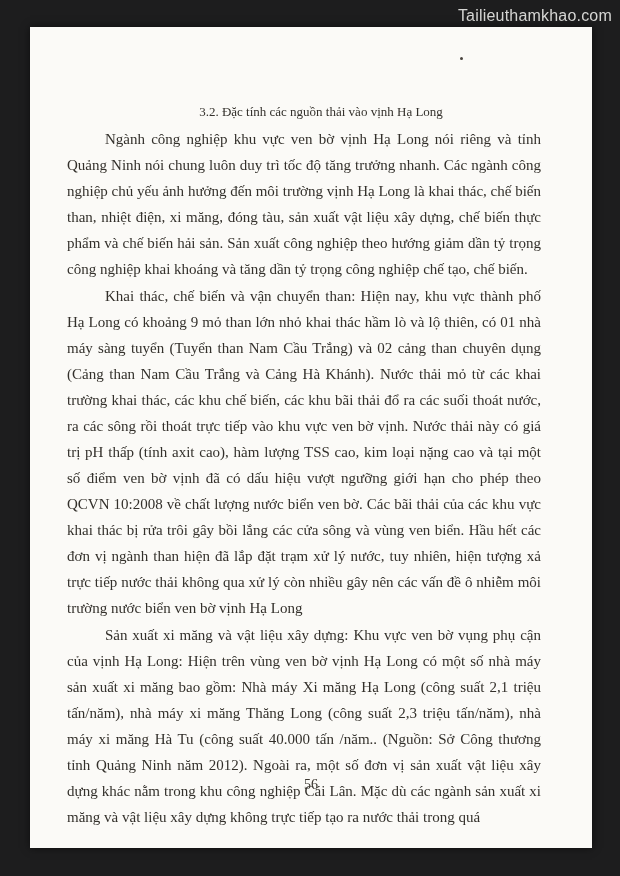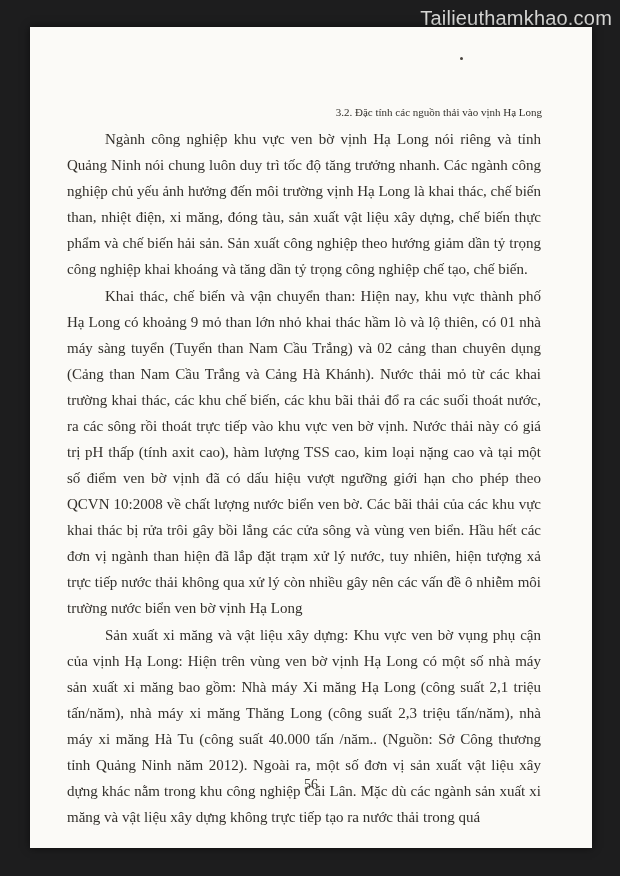"Tailieuthamkhao.com" .watermark { font-size: 20px -> 16px }
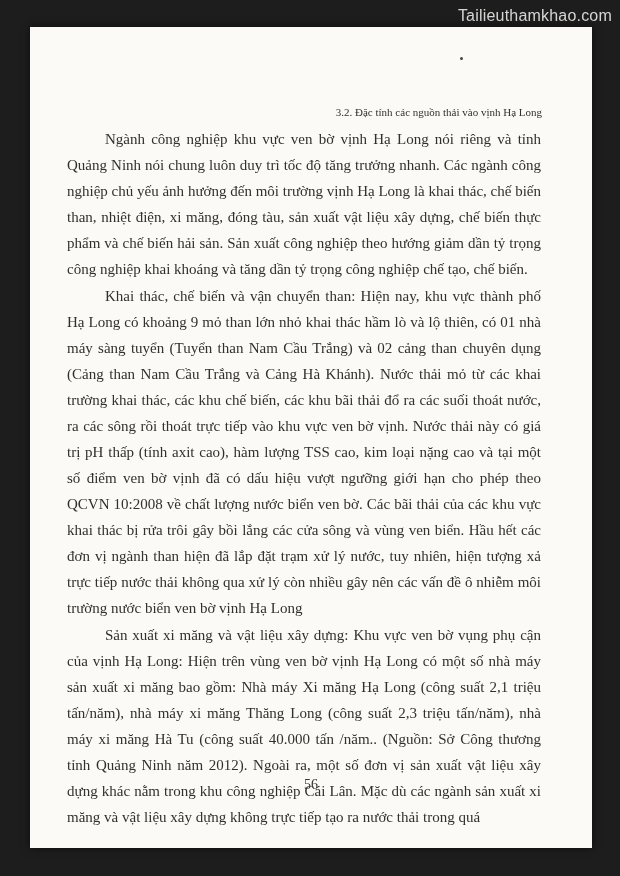"3.2. Đặc tính các nguồn" .content h2, .content h3 { font-size: 11px -> 13px; text-align: right -> center }
